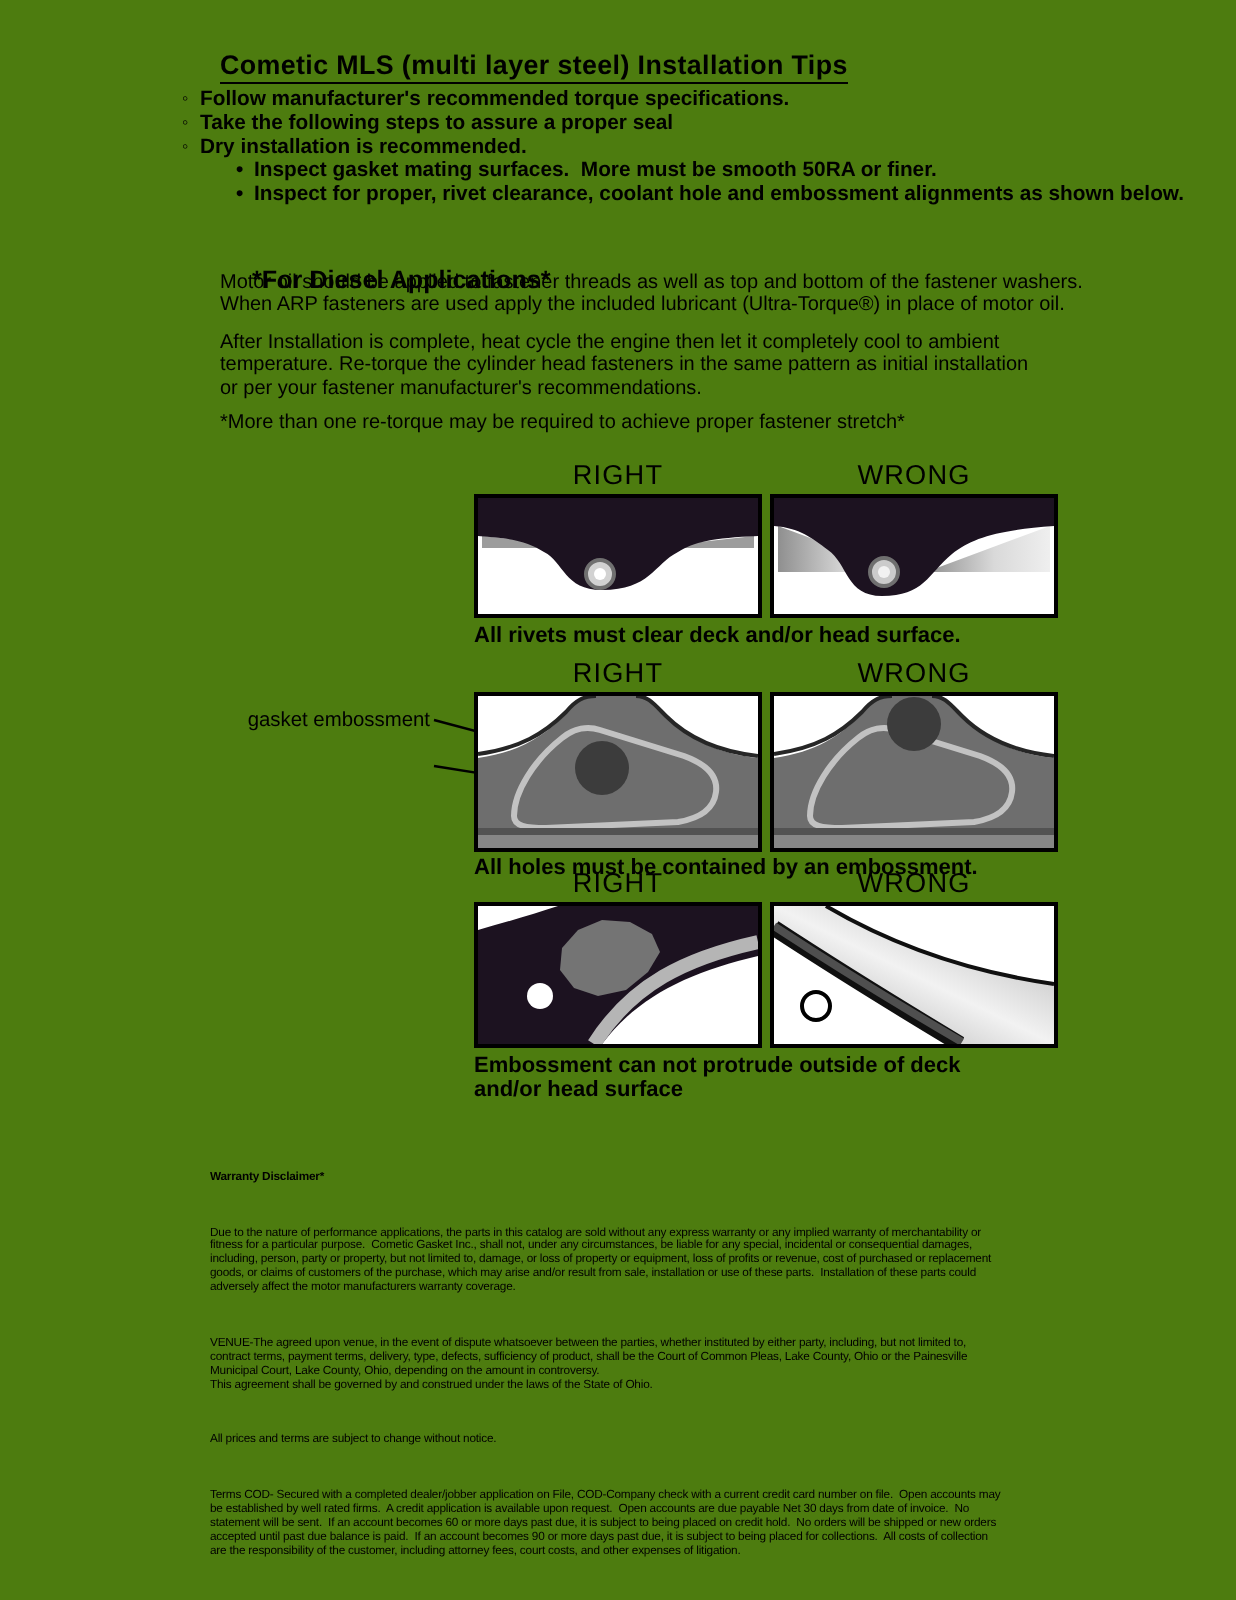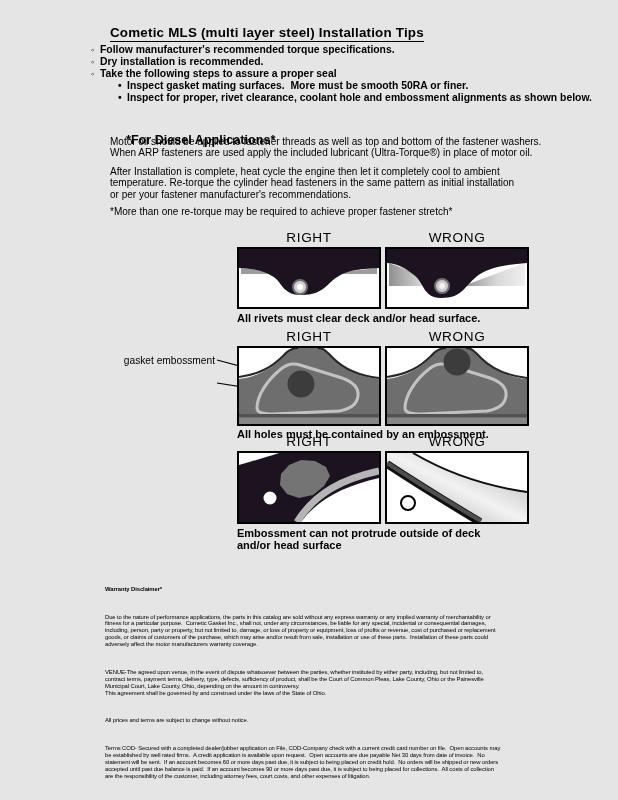"Cometic MLS (multi layer steel)" .page { background: #e5e5e5 -> #4d7c0f }
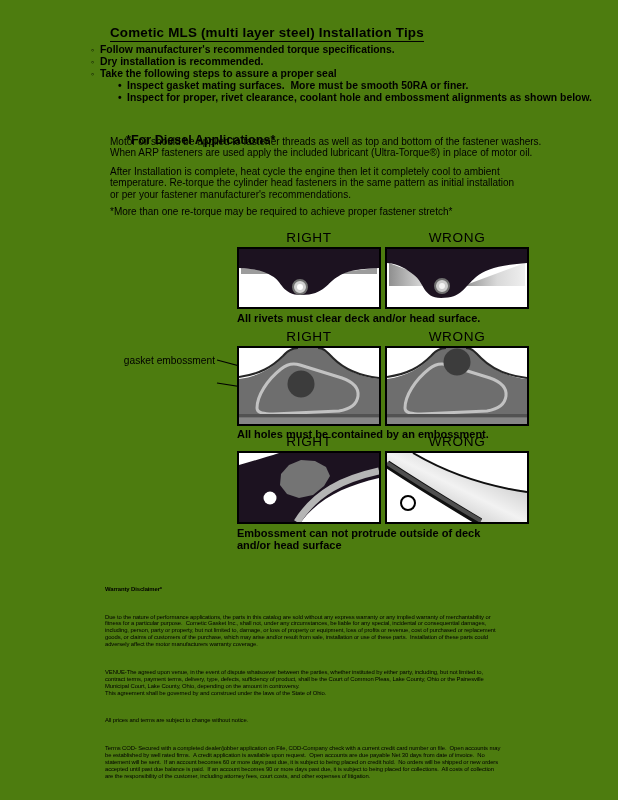"◦ Dry installation is recommended." div.tip { order: before "◦ Take the following steps" -> after "◦ Take the following steps" }
